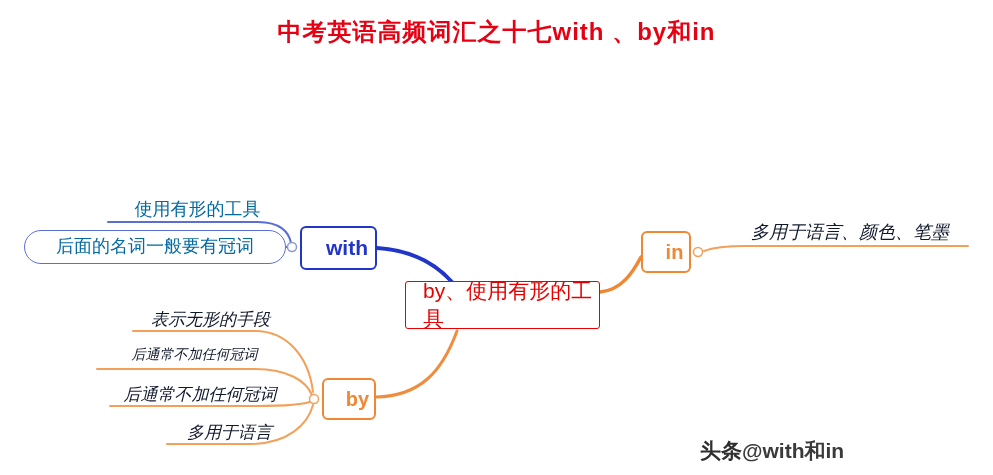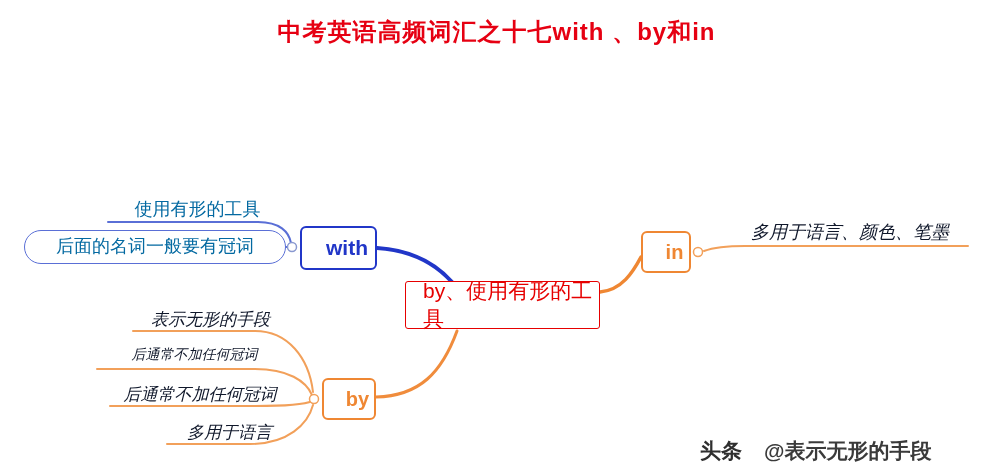"头条" .watermark .brand { margin-right: 22px -> 0 }
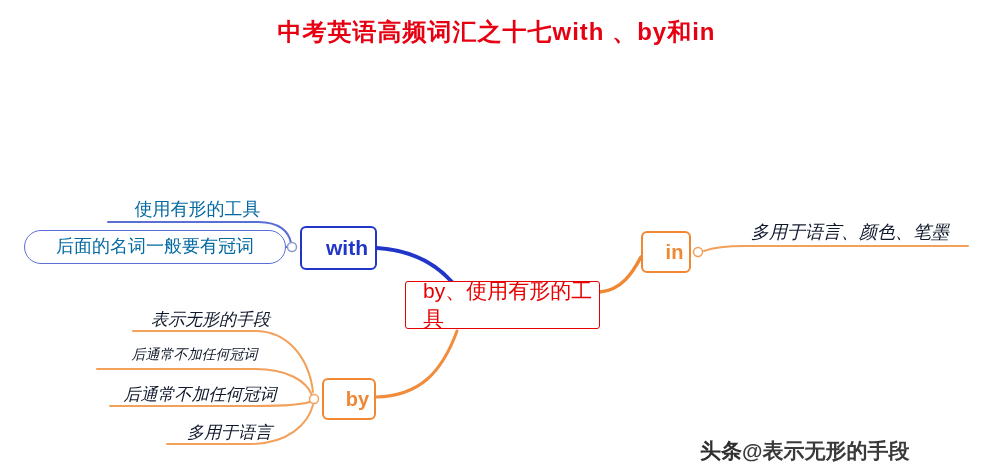"@表示无形的手段" span.handle { text: @表示无形的手段 -> @with和in }
